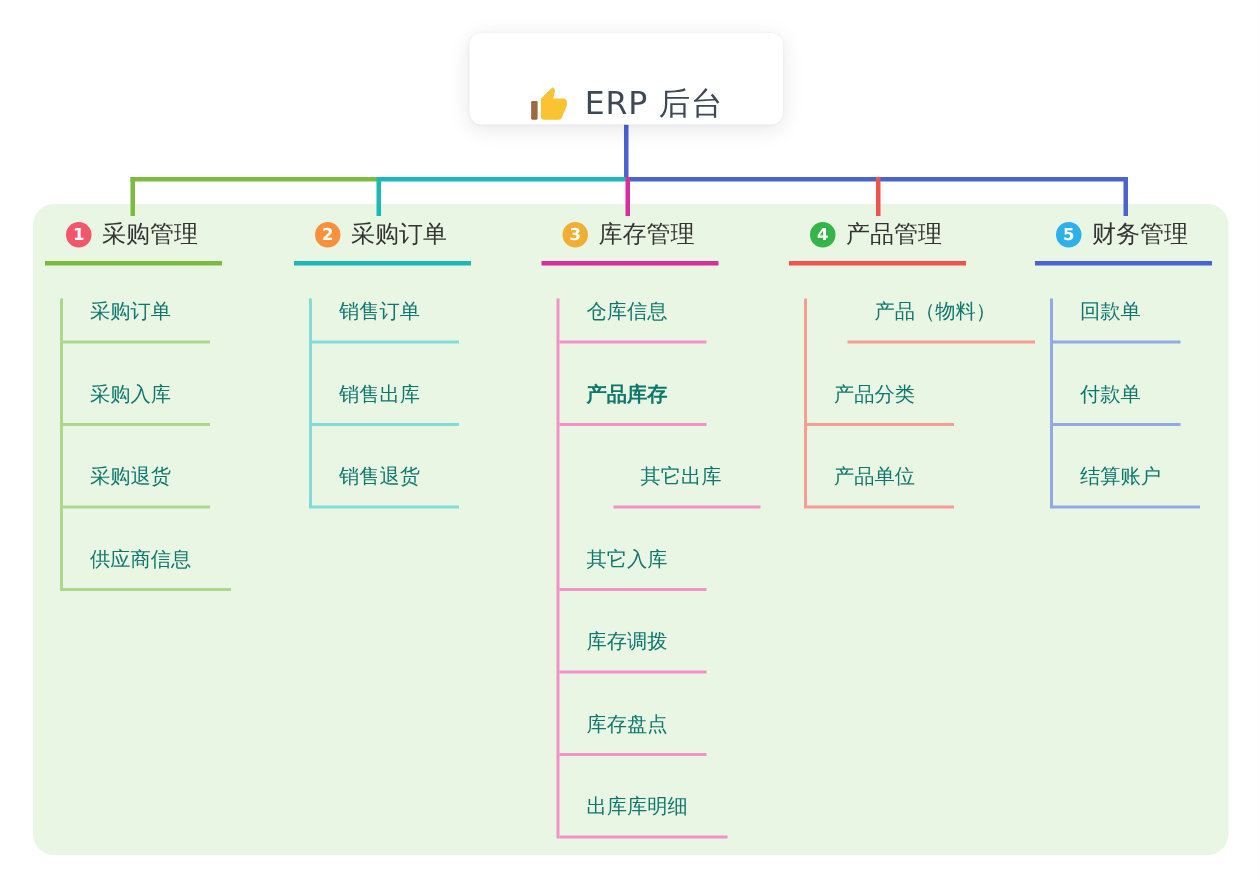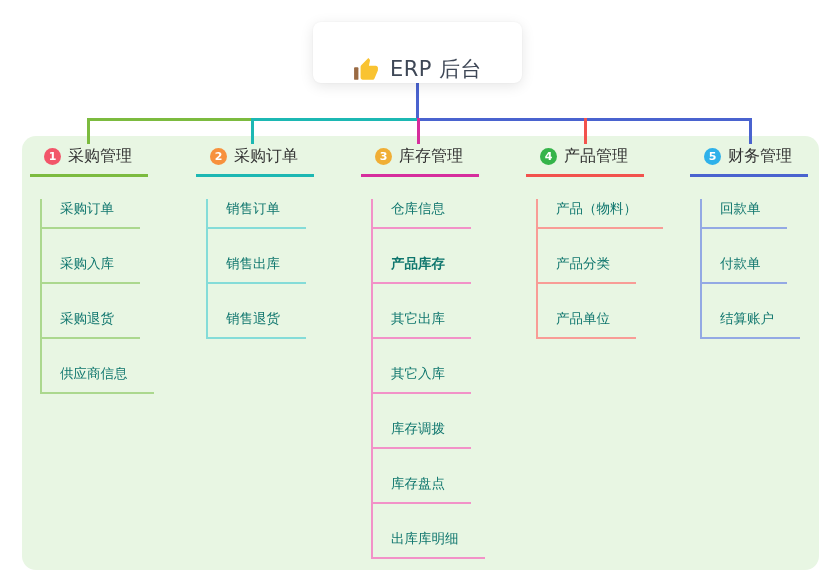"产品（物料）" div.child { margin-left: none -> 27px }
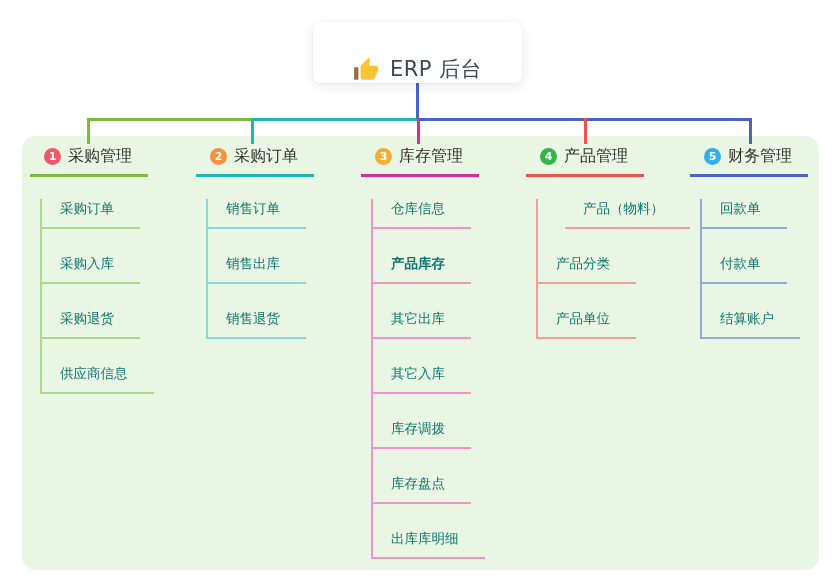"其它出库" div.child { margin-left: none -> 36px }
